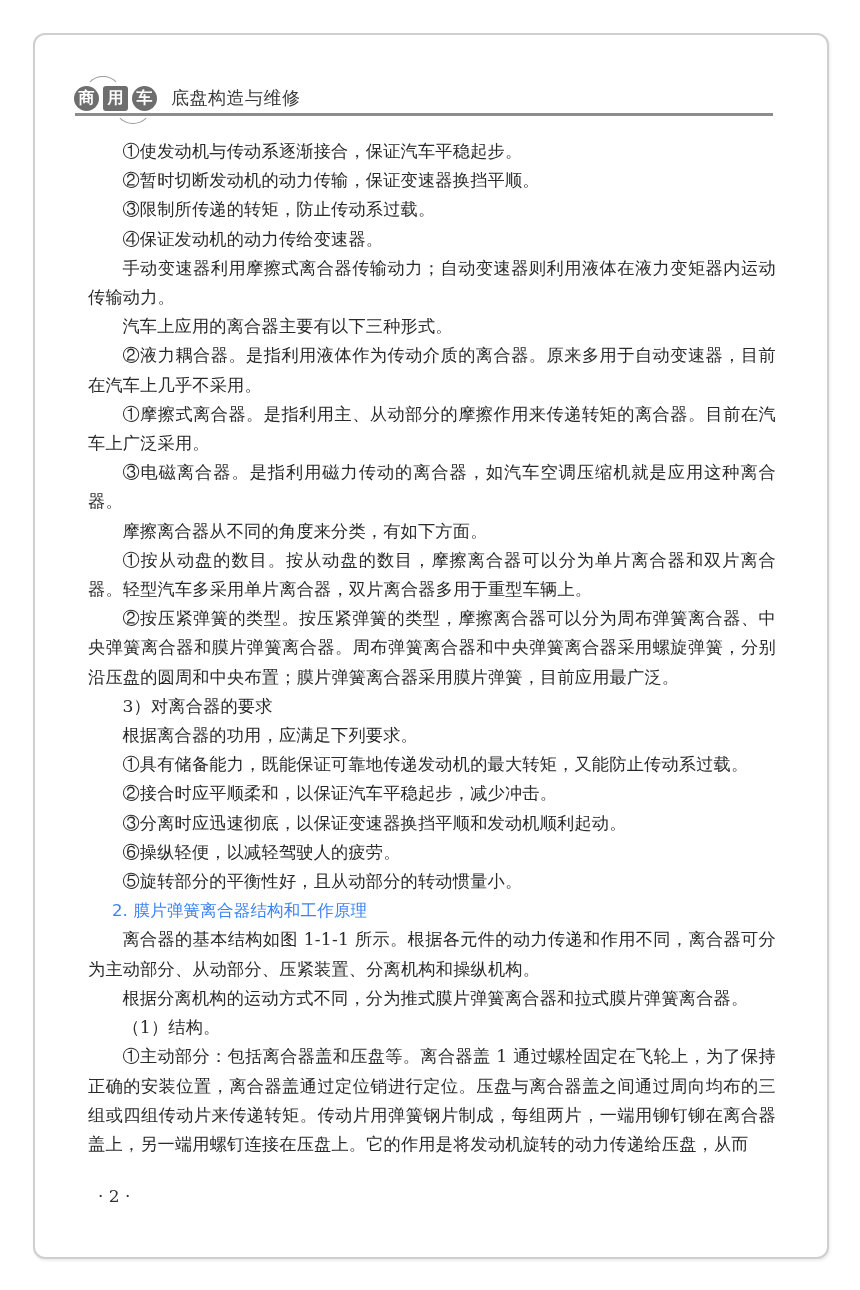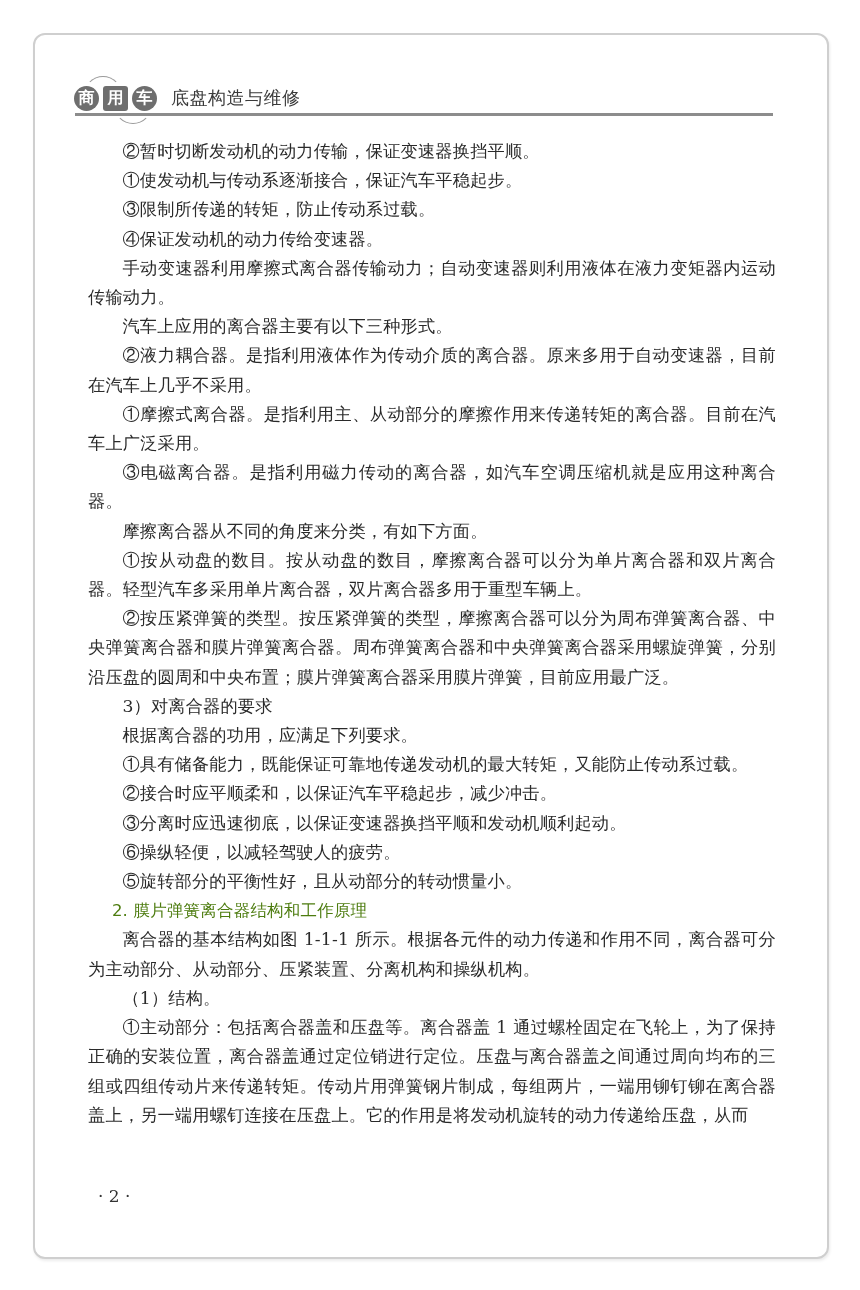"②暂时切断发动机的动力传输，保证变速器换挡平顺。" p.para { order: before "①使发动机与传动系逐渐接合，保证汽车平稳起步。" -> after "①使发动机与传动系逐渐接合，保证汽车平稳起步。" }
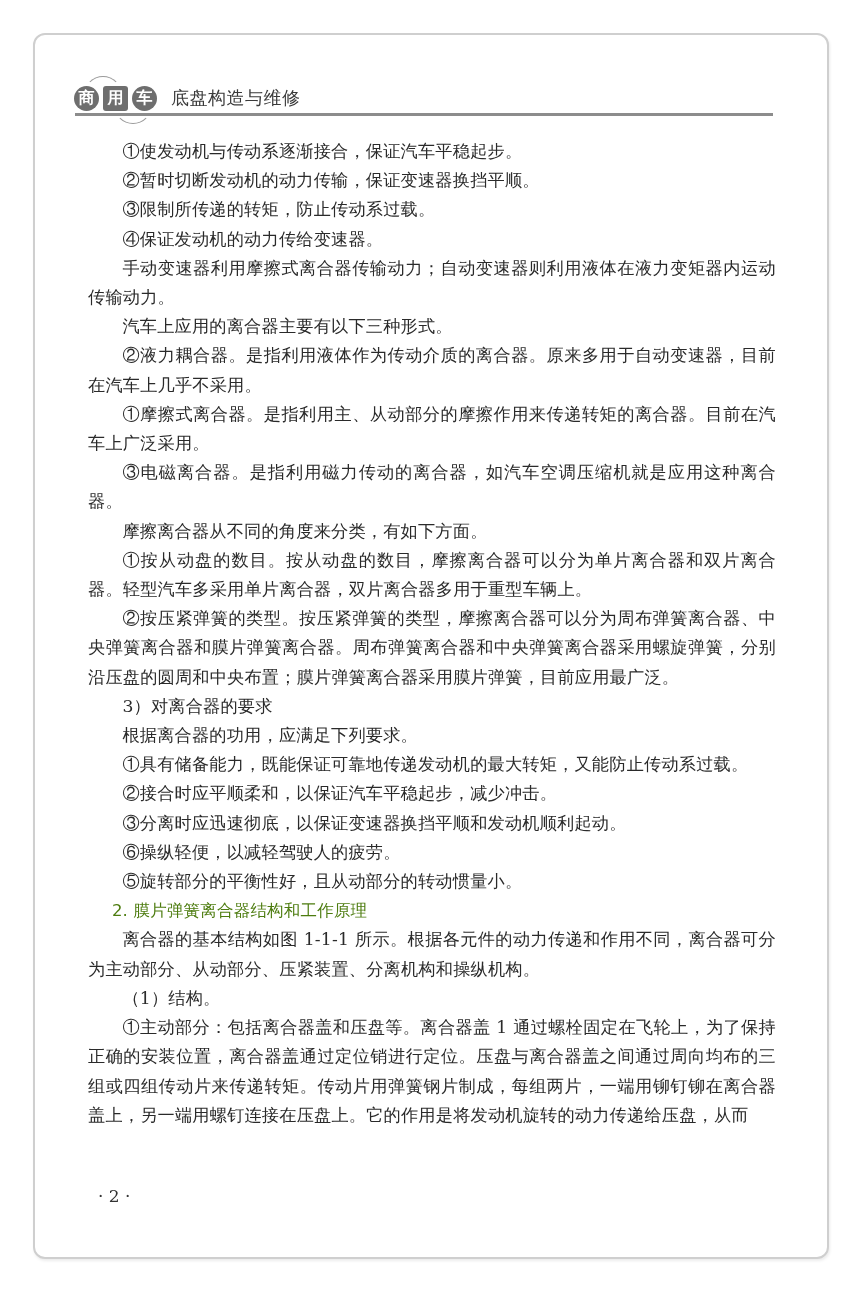"2. 膜片弹簧离合器结构和工作原理" .heading-h2 { color: #4d7c0f -> #3b82f6 }
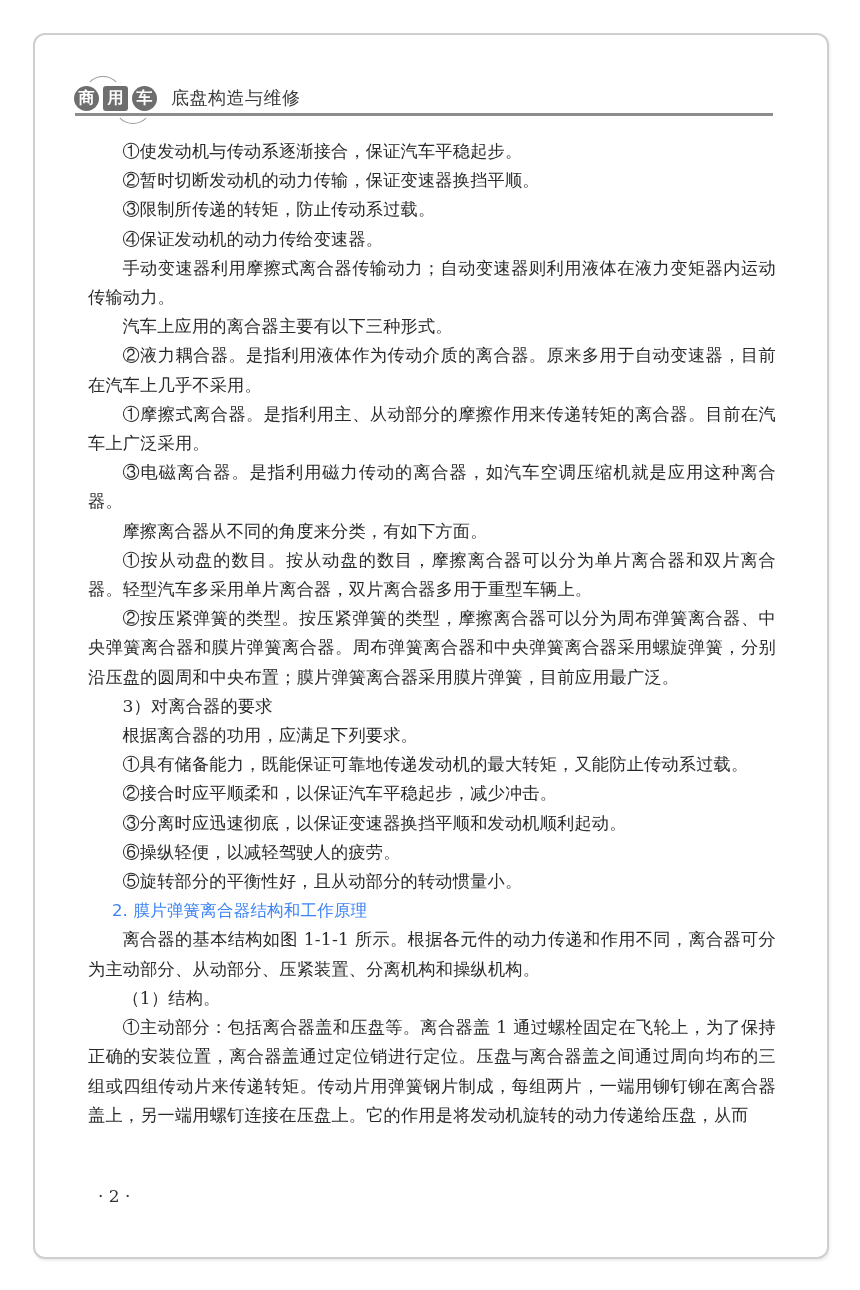"根据分离机构的运动方式不同，分为推式膜片弹簧离合器和拉式膜片弹簧离合器。" p.para { html: none -> <p>根据分离机构的运动方式不同，分为推式膜片弹簧离合器和拉式膜片弹簧离合器。</p> }
